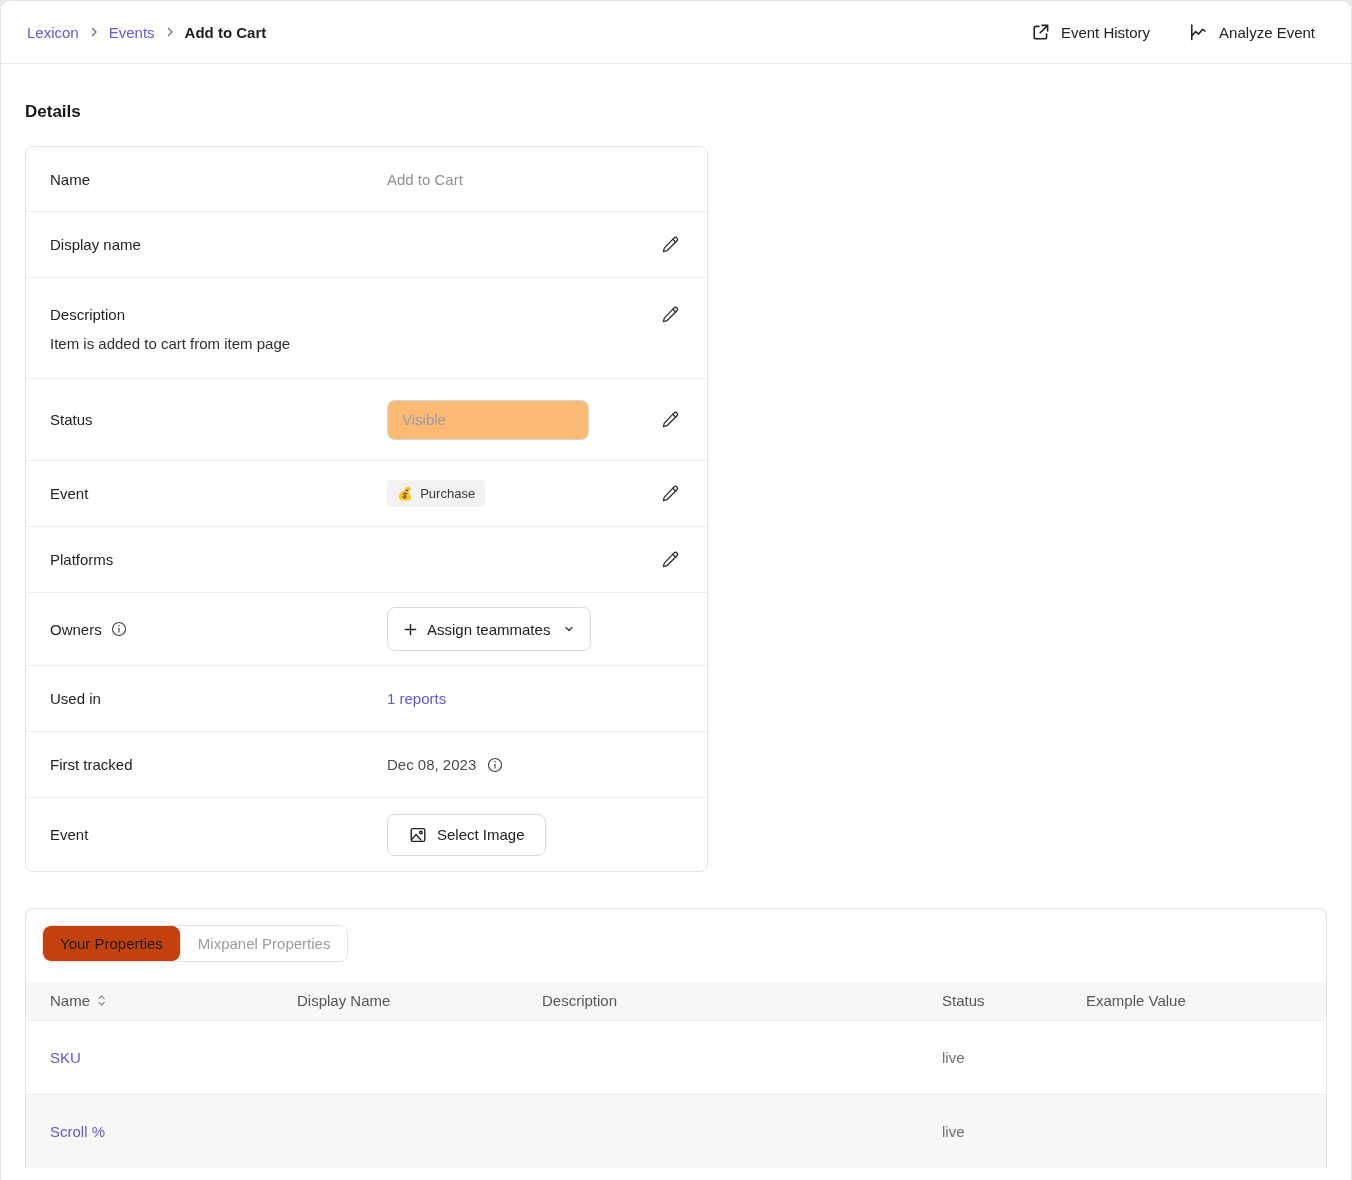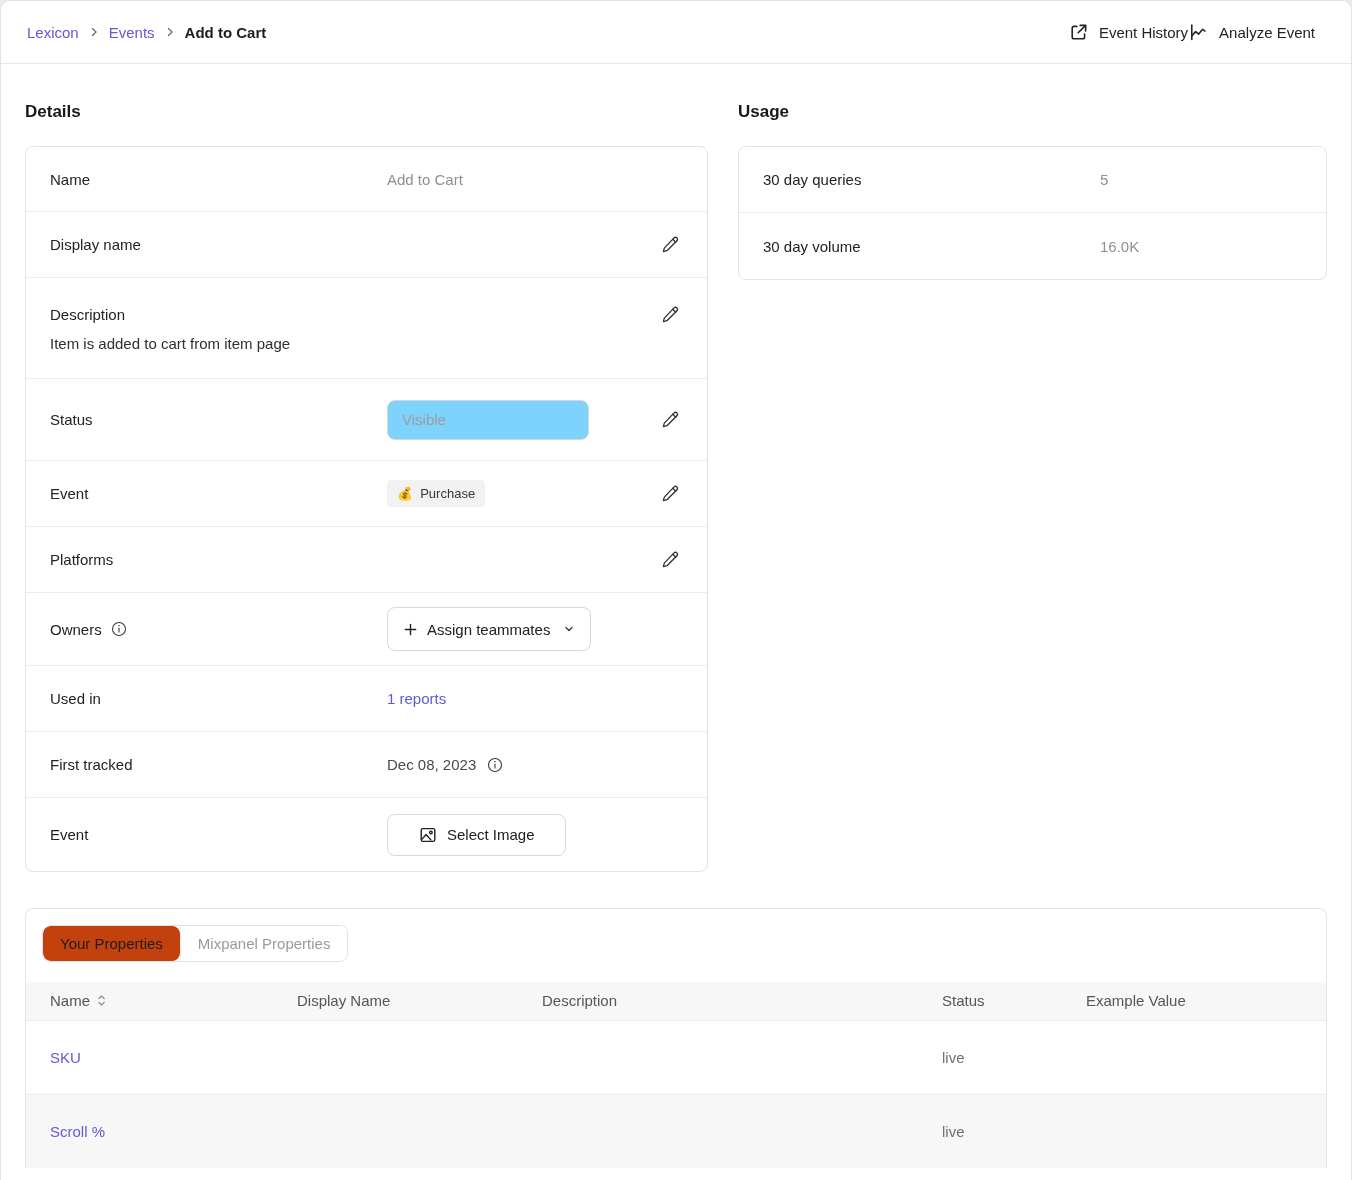"Event History" .topbar-actions { gap: none -> 38px }
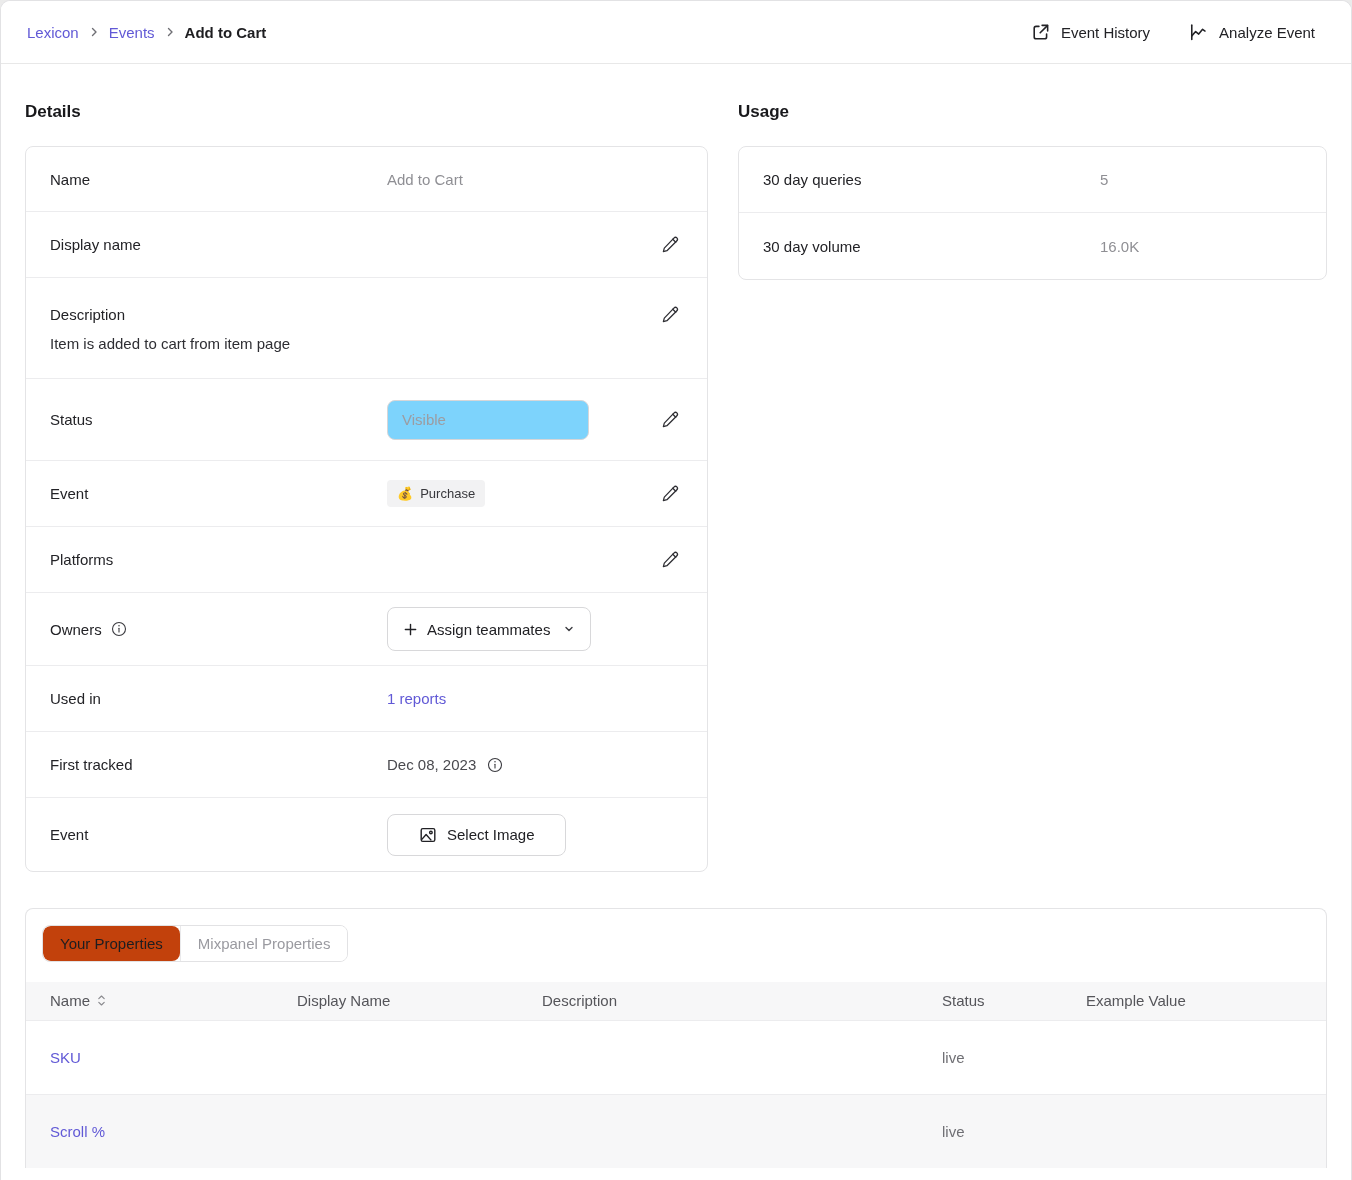"Usage" div.col-right { html: <div> <h2>Usage</h2> <div> <div> <div>30 day queries</div> <div>5</div> <div></div> </div> <div> <div>30 day volume</div> <div>16.0K</div> <div></div> </div> </div> </div> -> none }
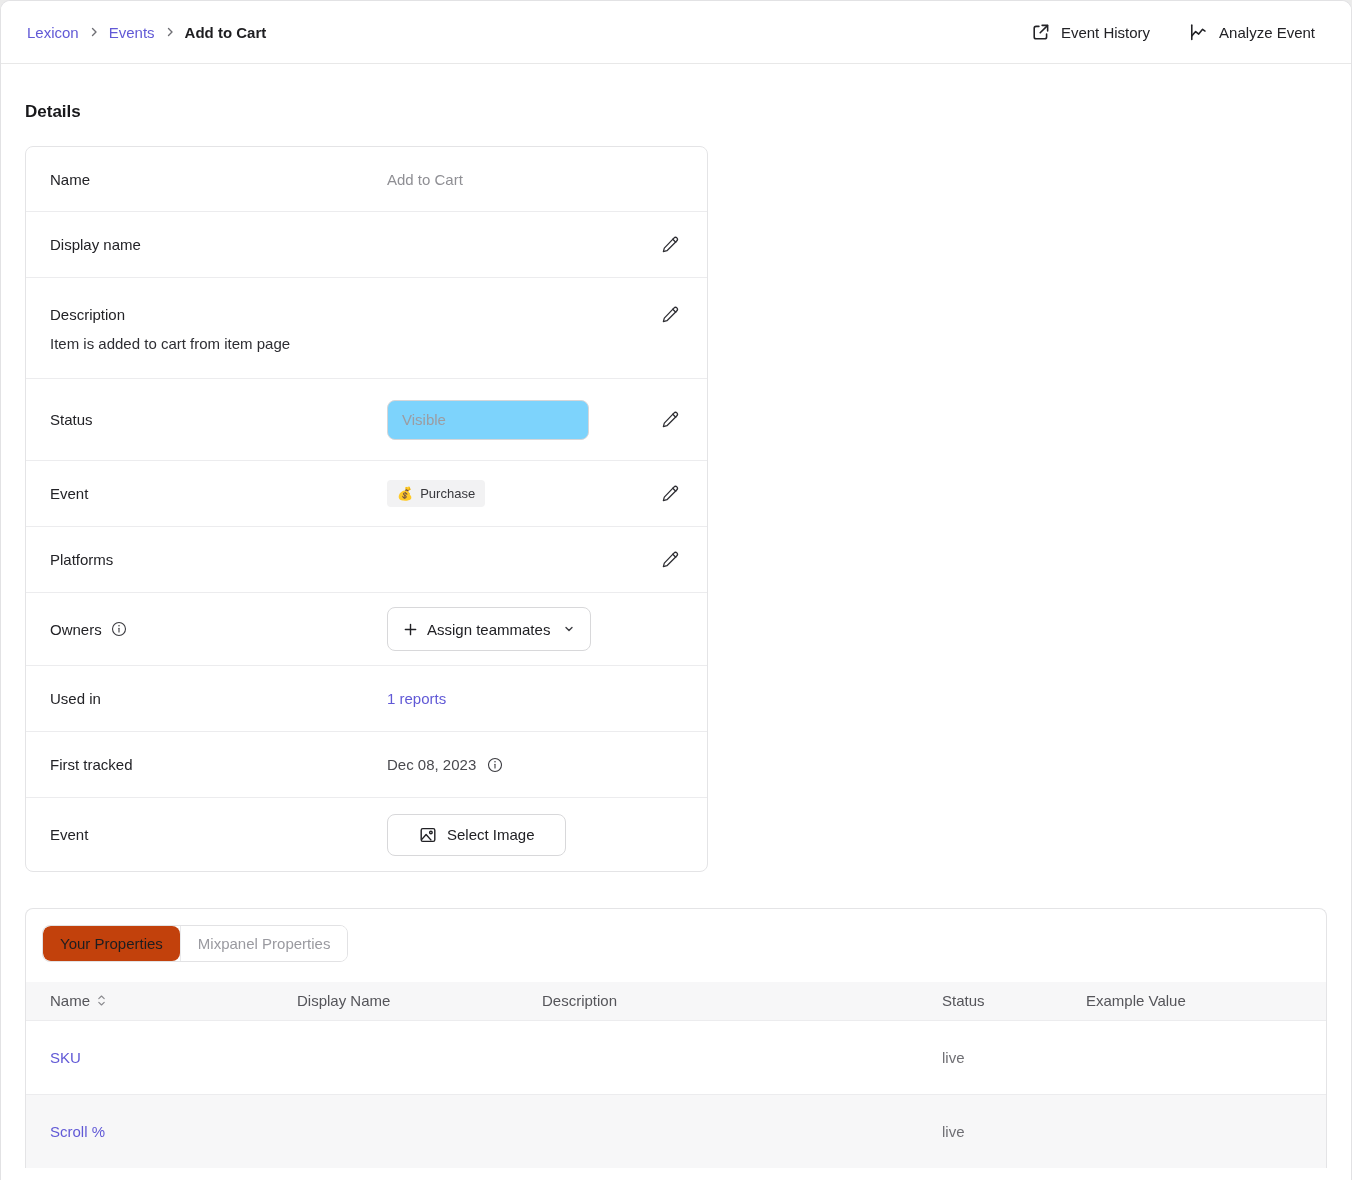"Visible" .status-input { background: #7dd3fc -> #fdba74 }
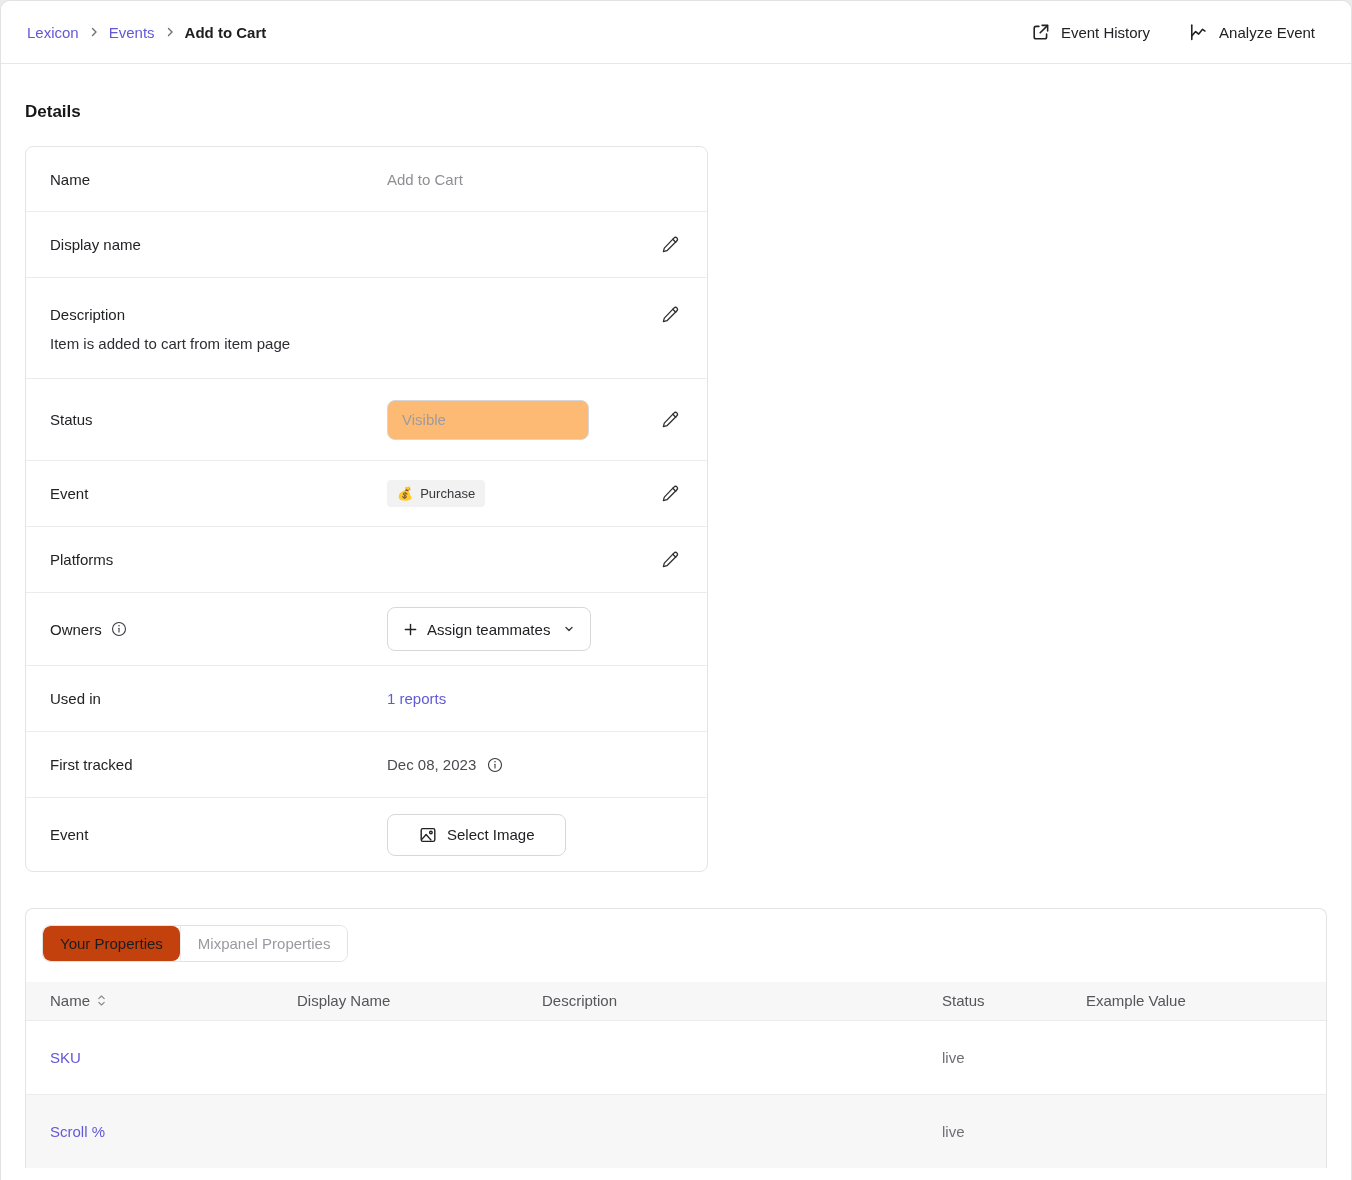"Select Image" .outline-btn.h42 { padding: 0 30px -> 0 20px }
